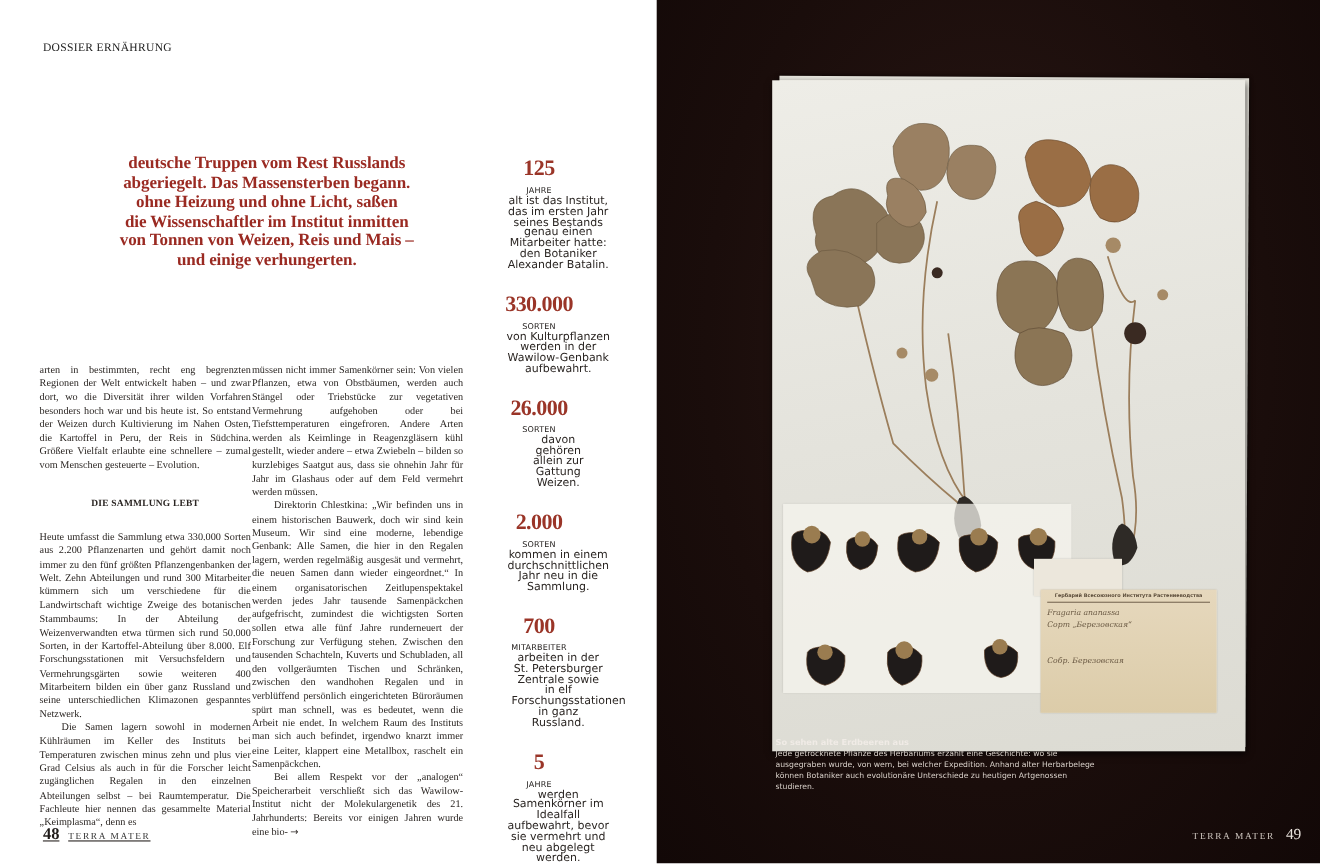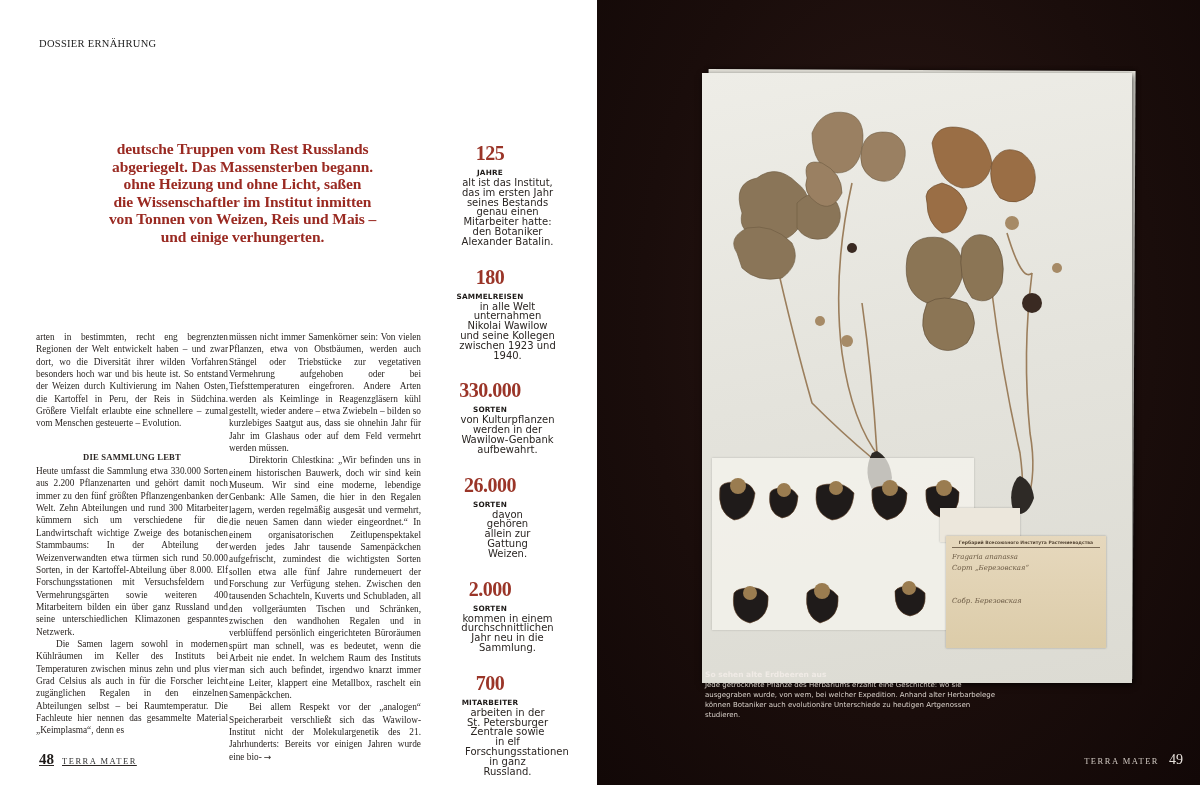"JAHRE" .fact-label { font-weight: bold -> normal }
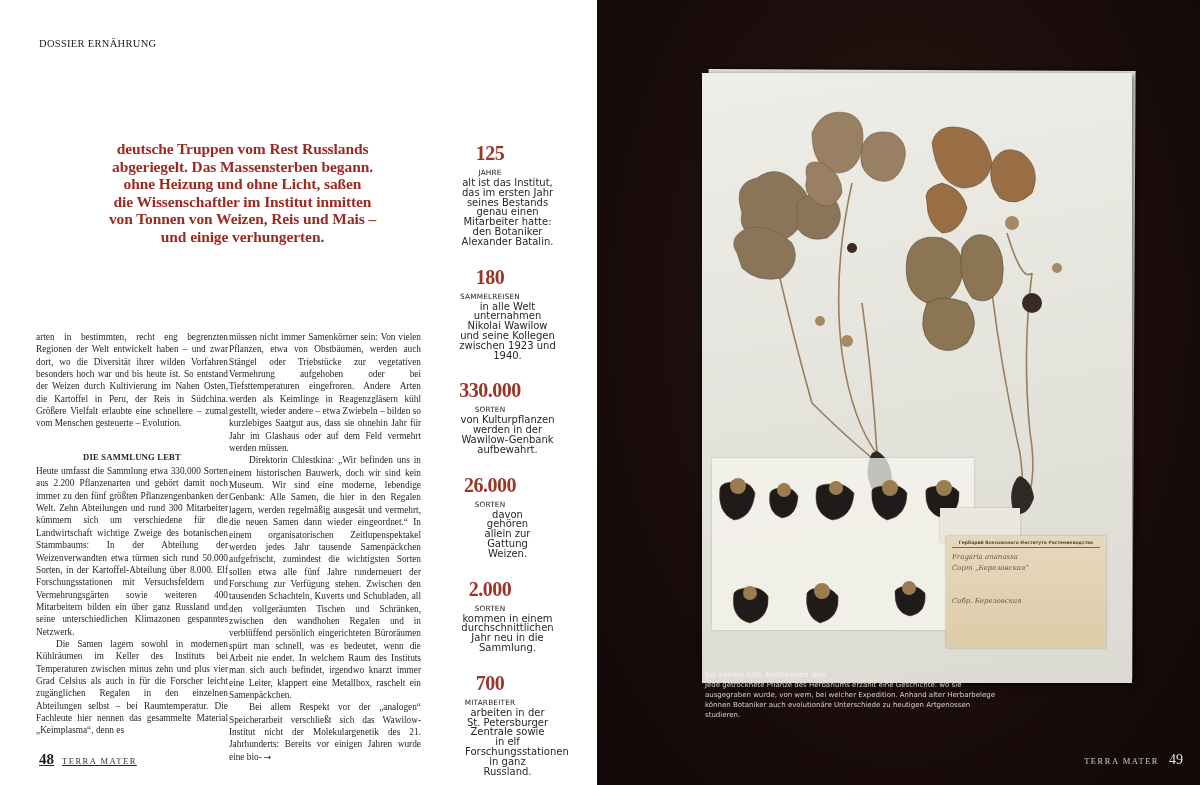"180" div.fact { html: <div> <div>180</div> <div>SAMMELREISEN</div> <div>in alle Welt unternahmen Nikolai Wawilow und seine Kollegen zwischen 1923 und 1940.</div> </div> -> none }
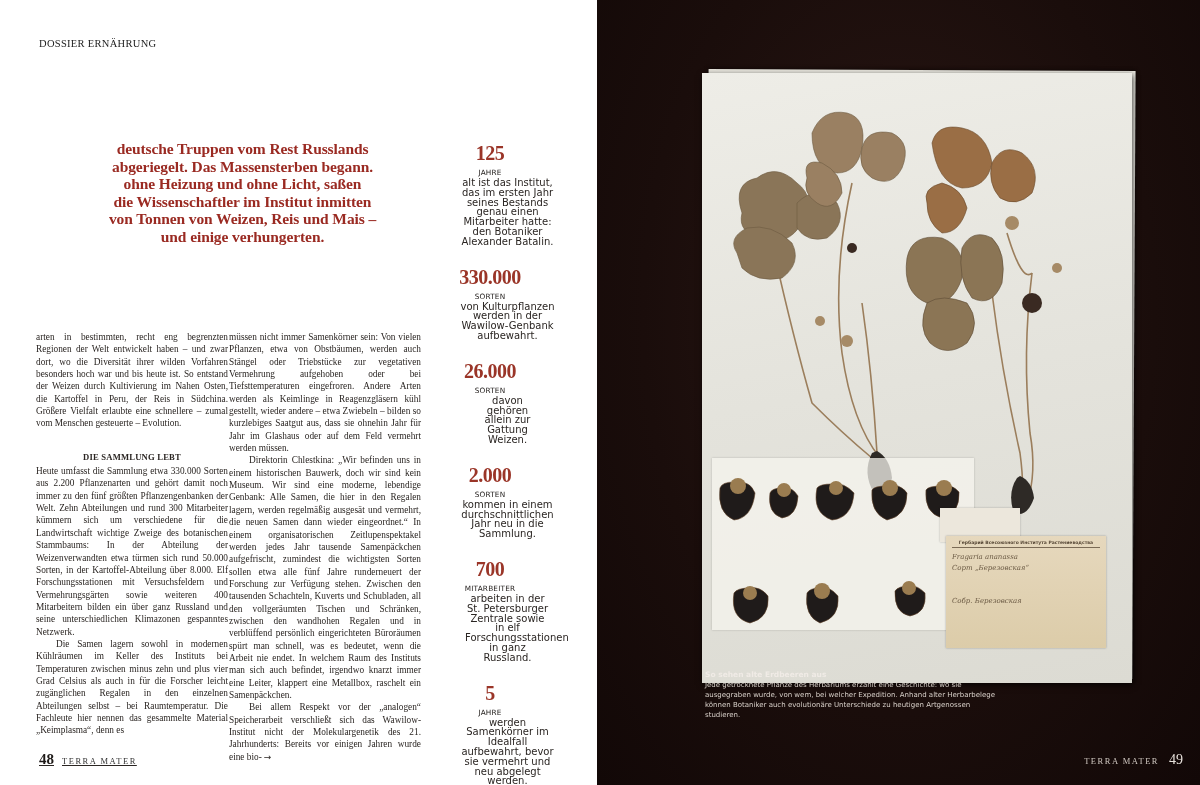"DIE SAMMLUNG LEBT" .subhead { margin: 21px 0 2px 0 -> 21px 0 20px 0 }
